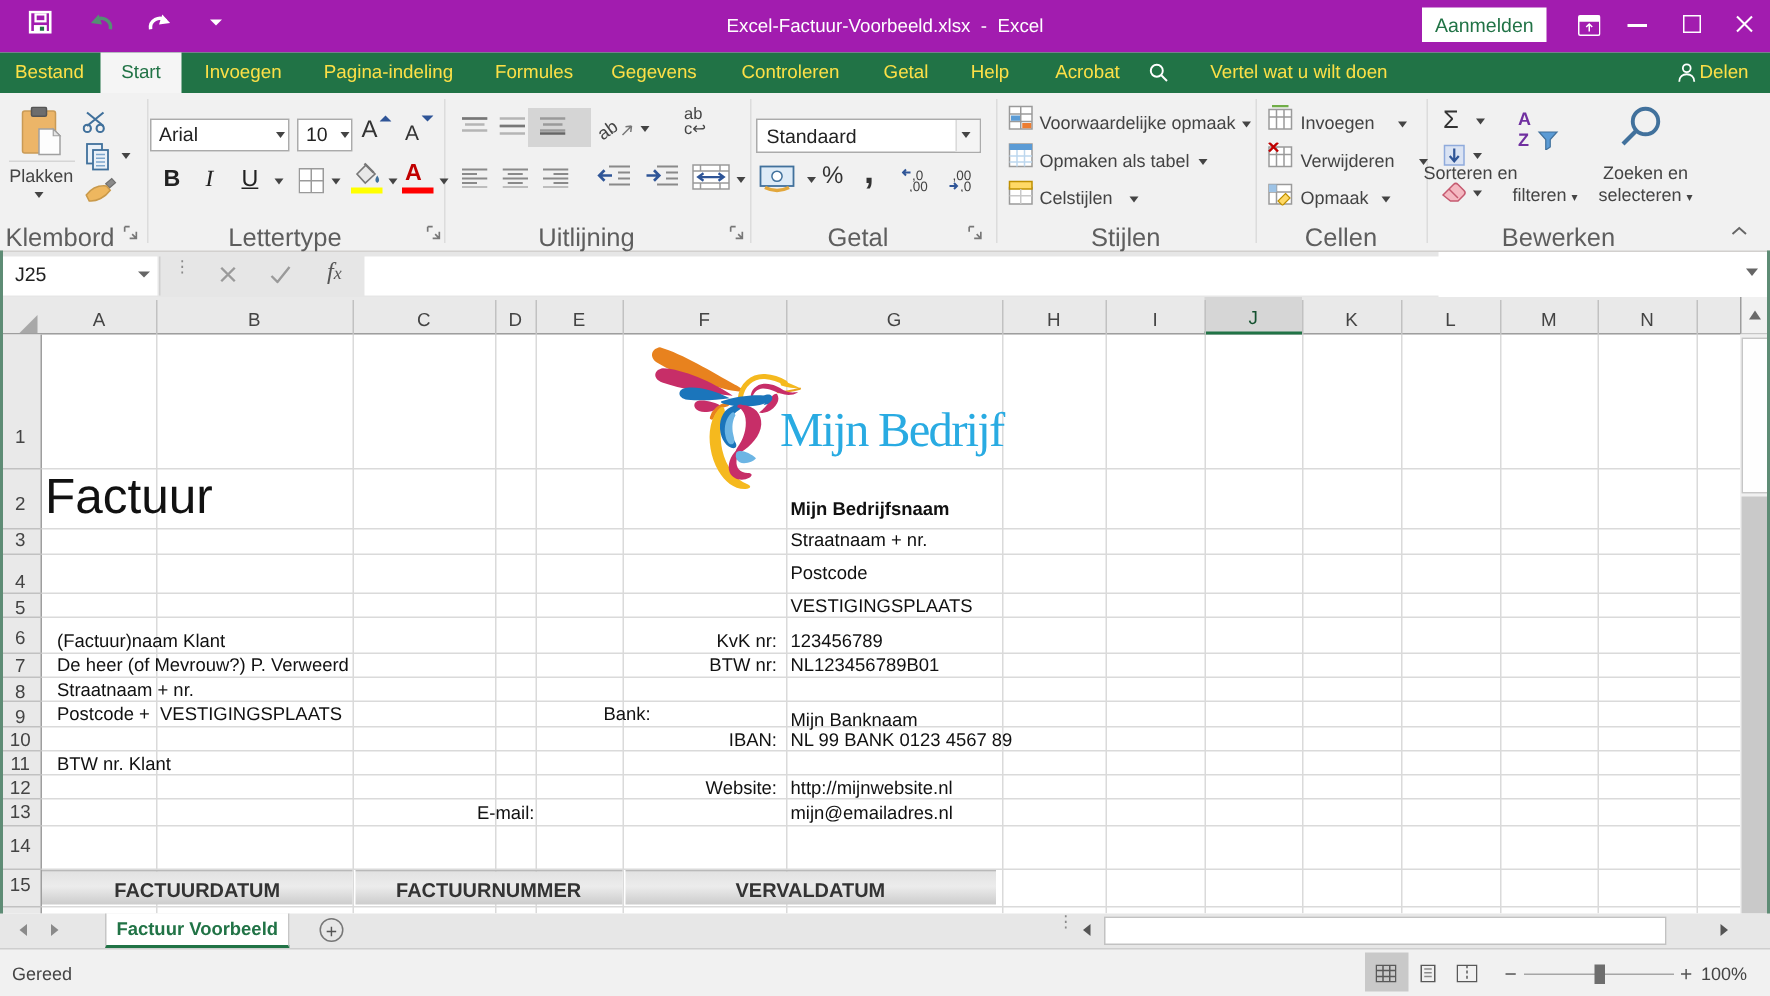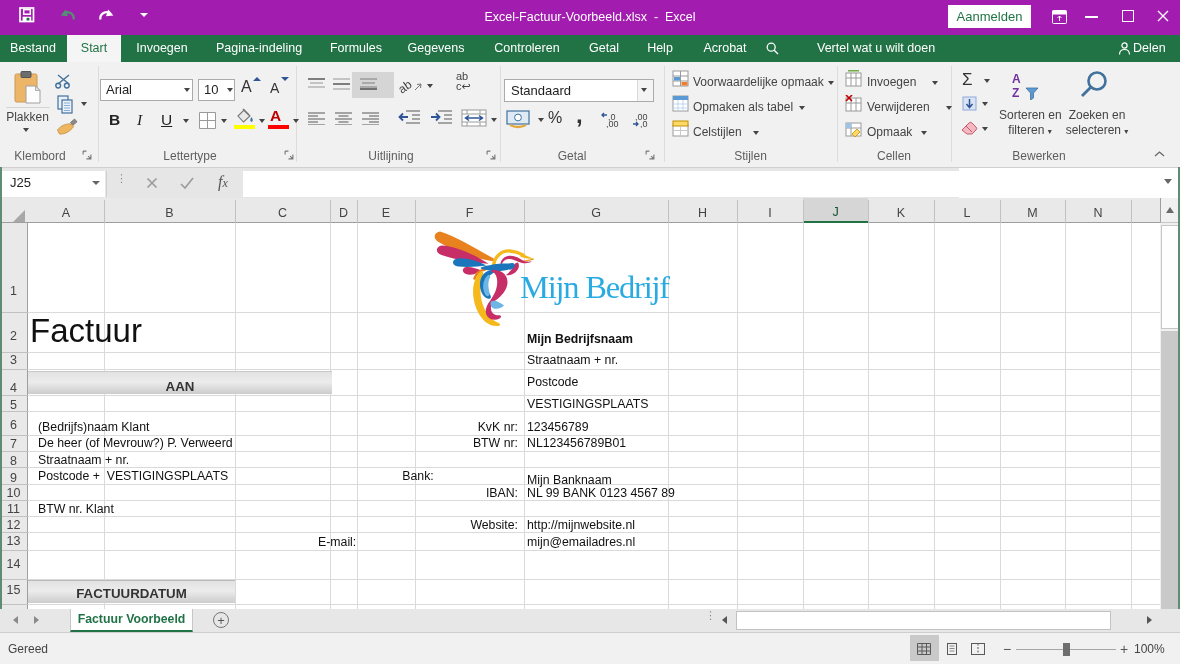"Bestand" .tab { color: #ffffff -> #fde047 }
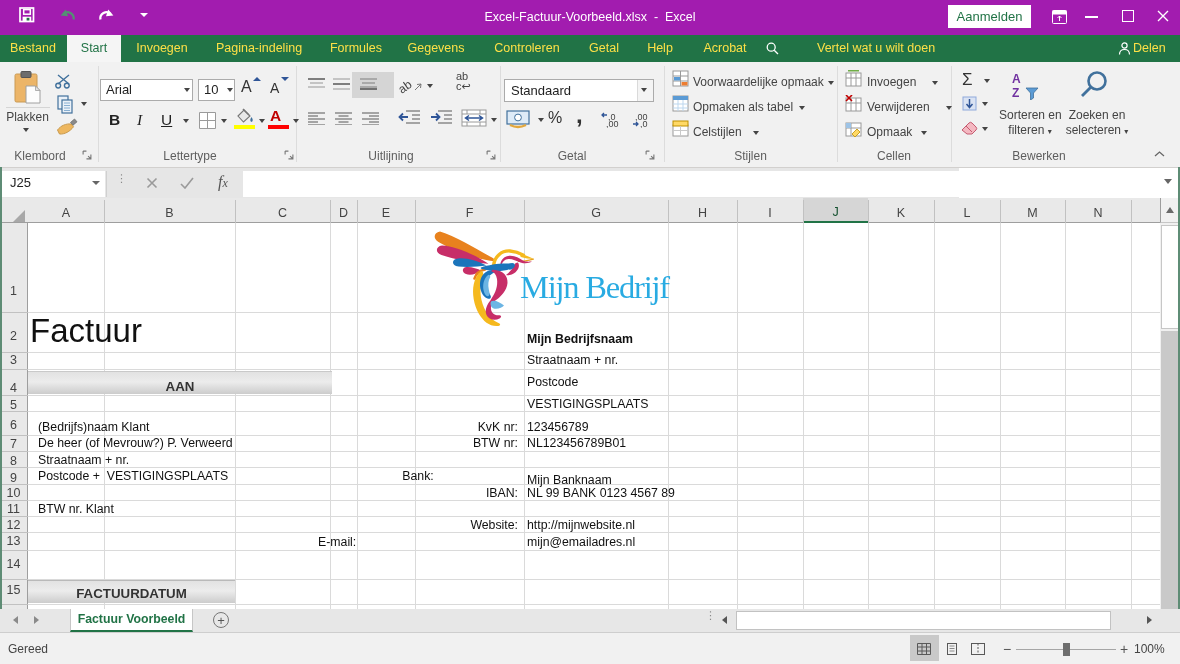"Vertel wat u wilt doen" div.tab { left: 817px -> 795px; text-align: left -> right }
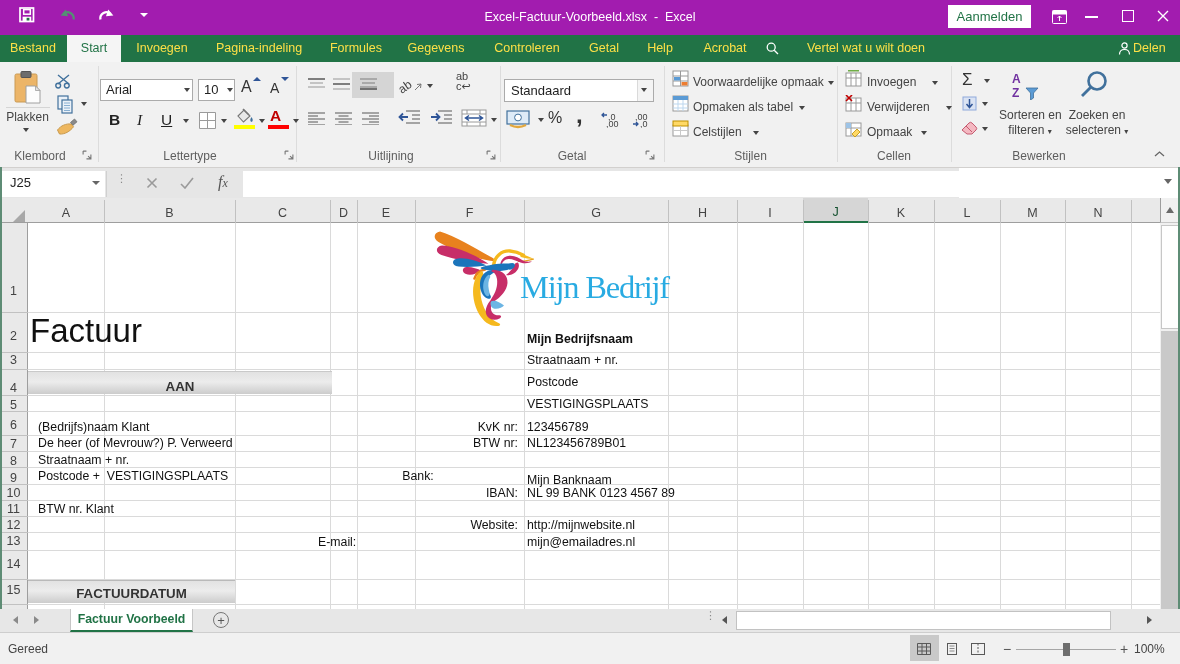"Sorteren en" div.rbtxt { left: 999px -> 949px }
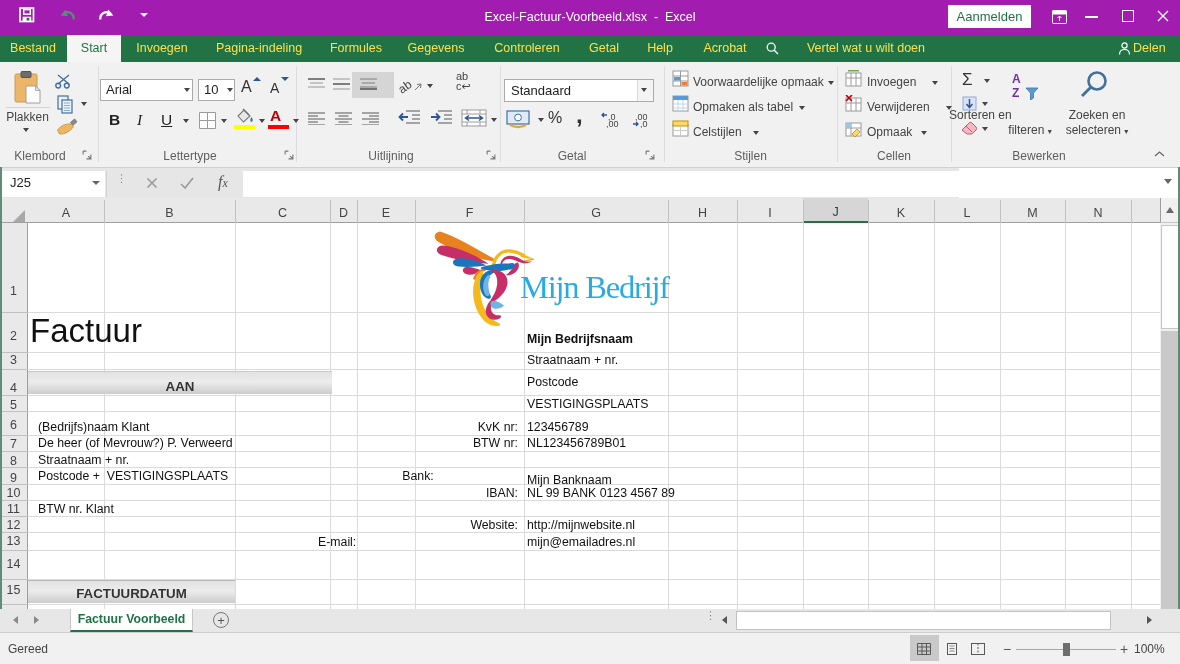"Klembord" .glabel { font-size: 12px -> 17px }
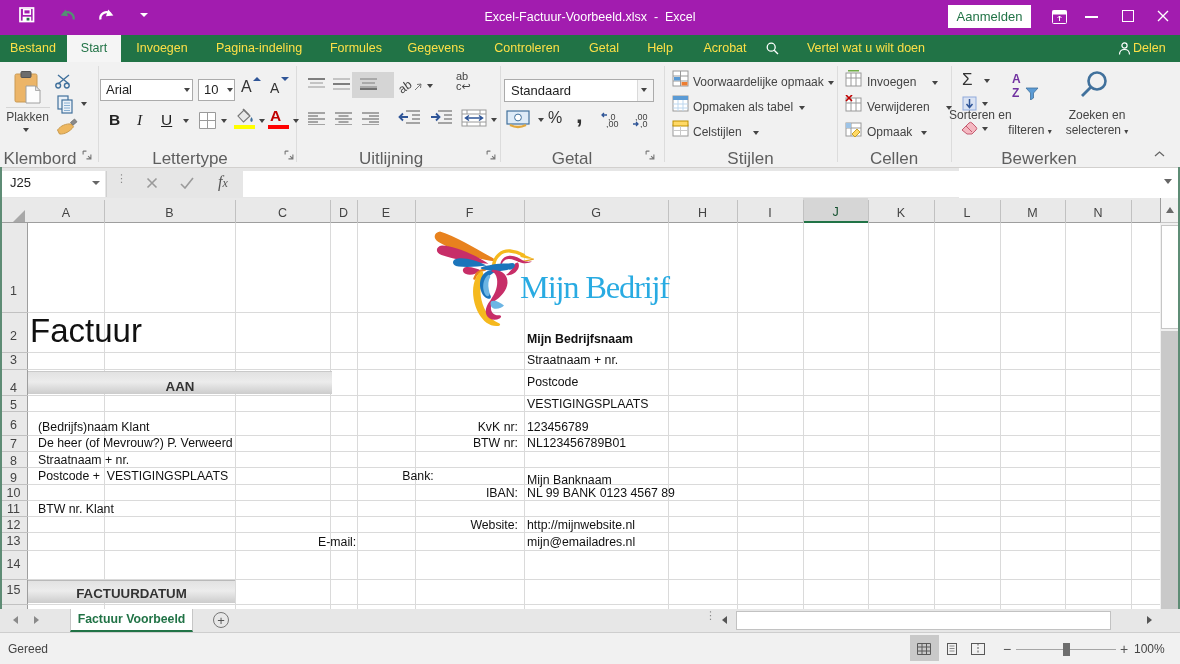"AAN" div.ab { html: <div>AAN</div> -> none }
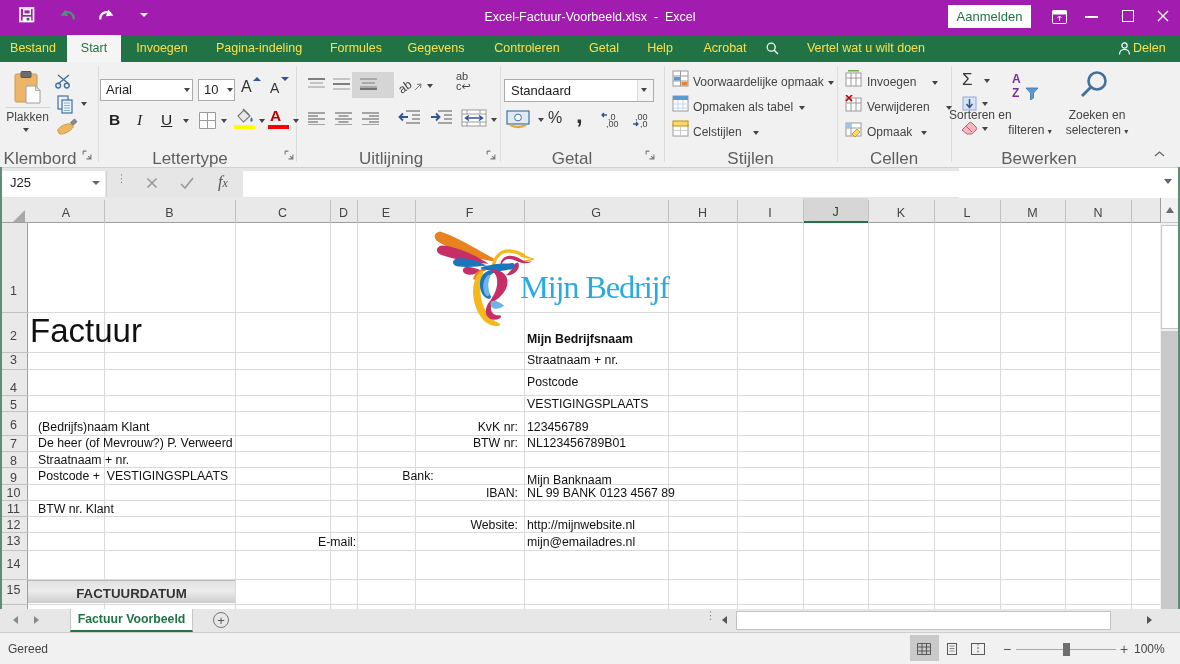"(Bedrijfs)naam Klant" div.celltxt { text: Bedrijfs -> Factuur }
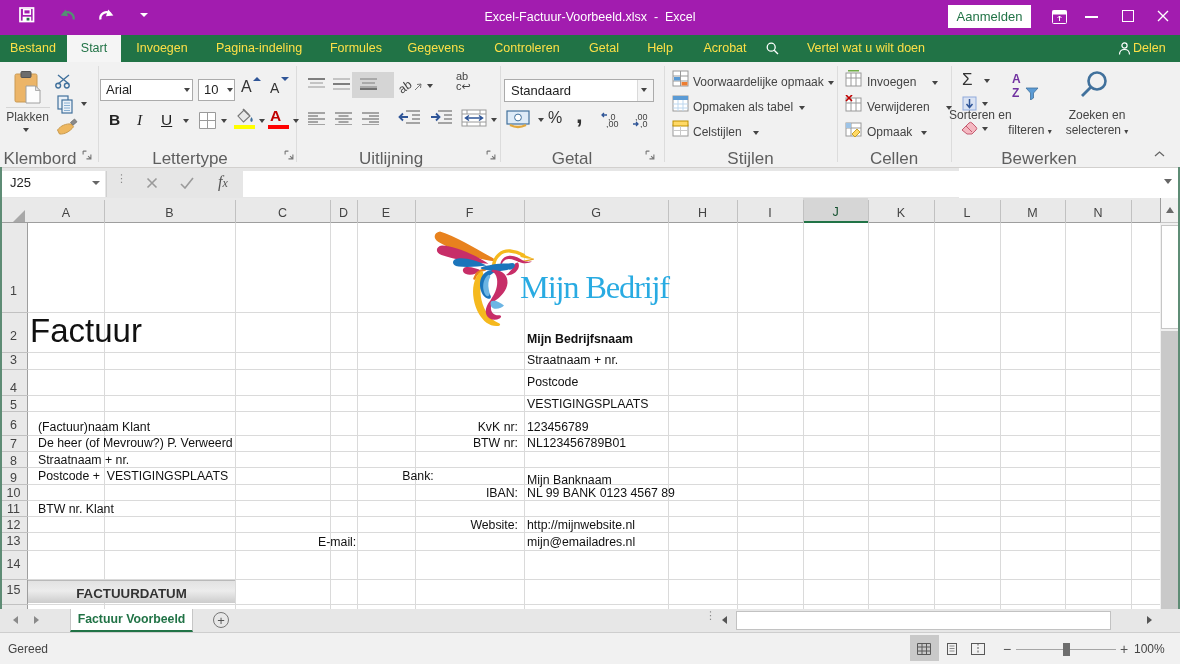"FACTUURNUMMER" div.ab { html: none -> <div>FACTUURNUMMER</div> }
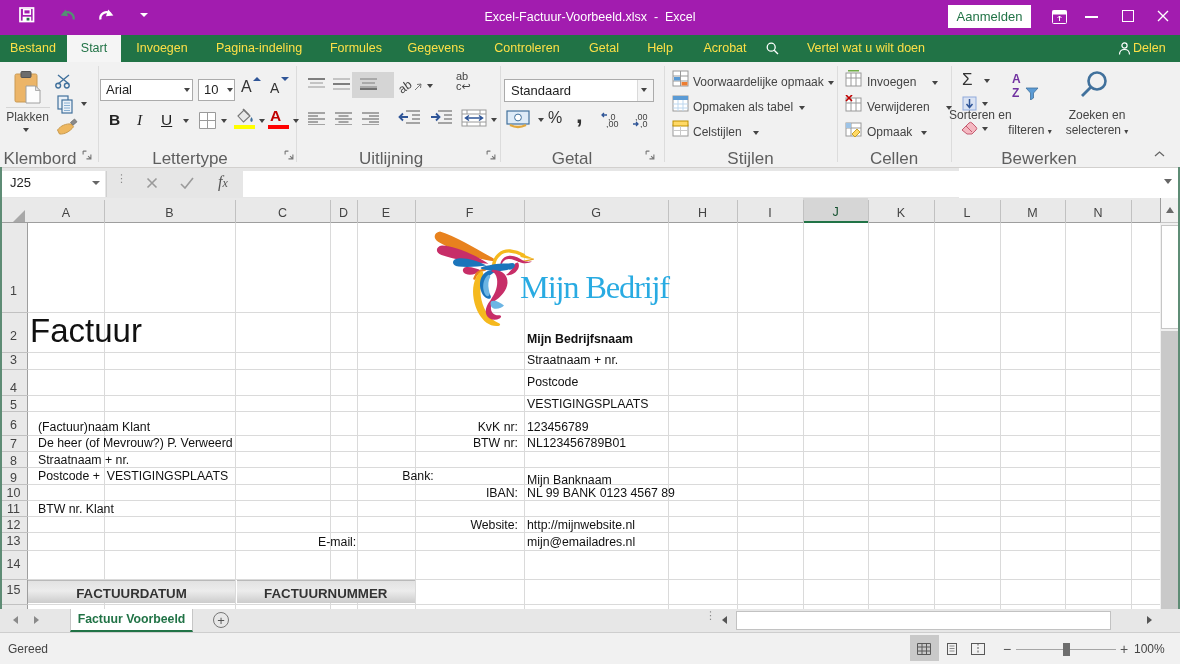"VERVALDATUM" div.ab { html: none -> <div>VERVALDATUM</div> }
